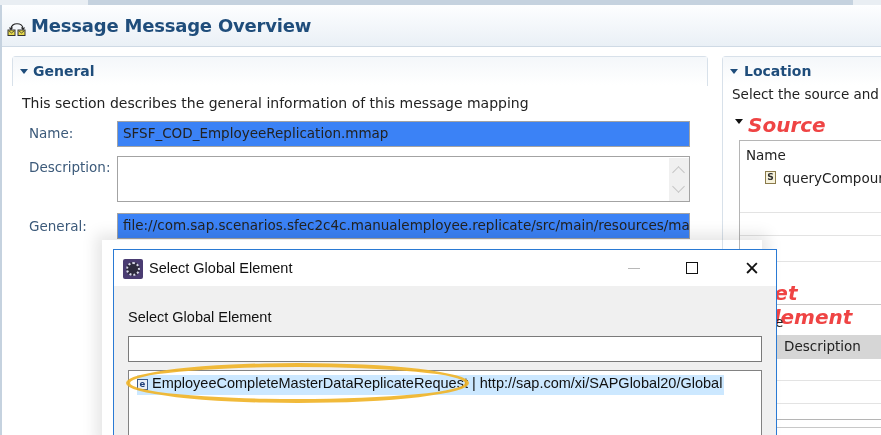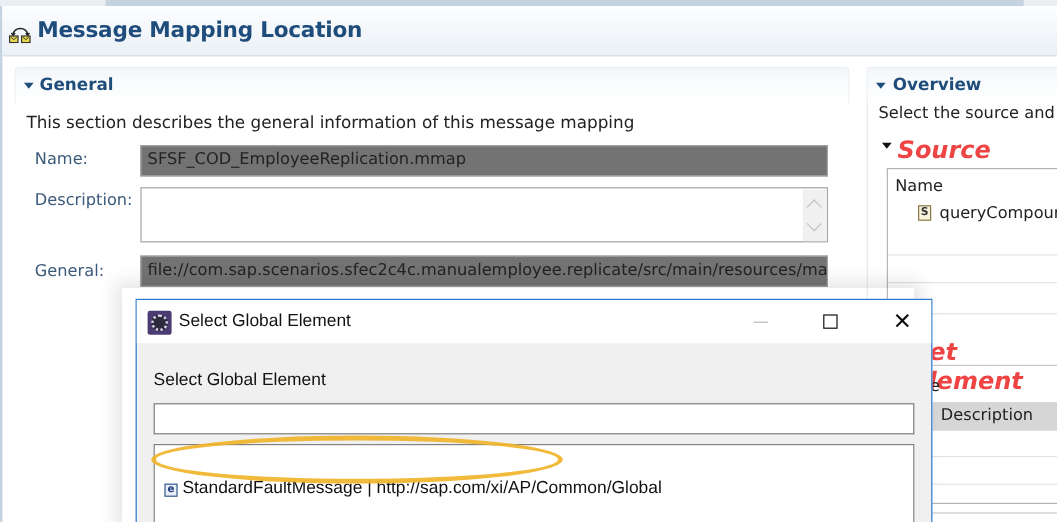"Message Mapping Location" div.page-title { text: Mapping Location -> Message Overview }
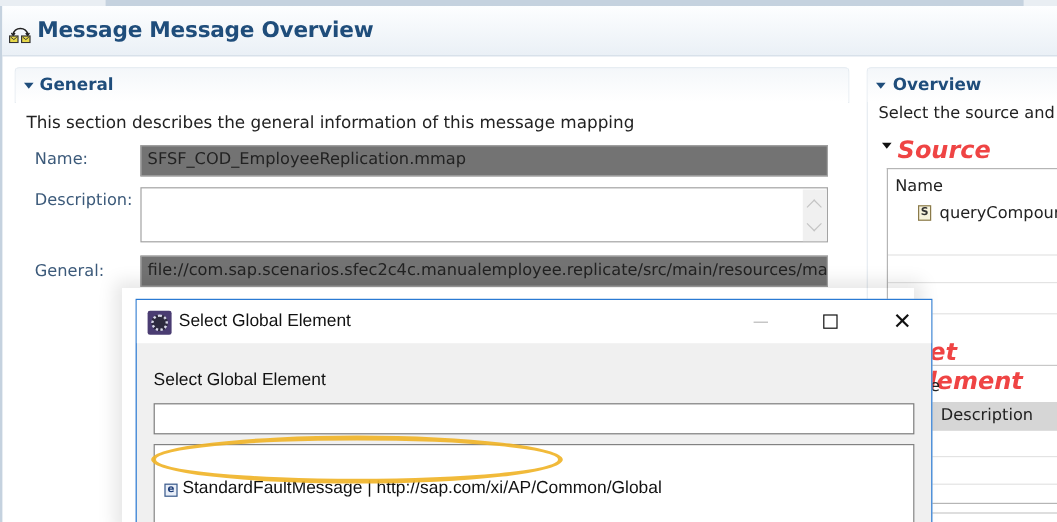"Overview" span.sec-title { text: Overview -> Location }
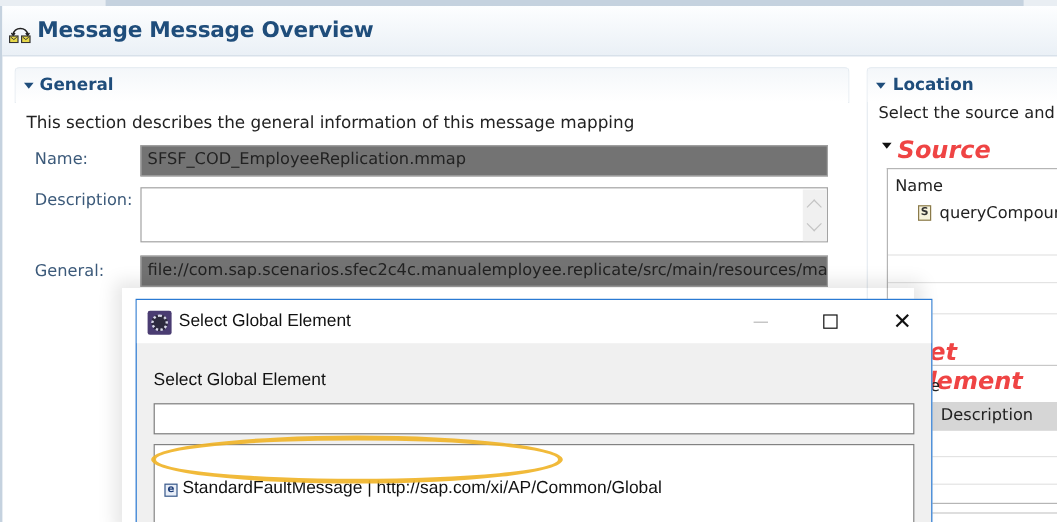"SFSF_COD_EmployeeReplication.mmap" .finput { background: #737373 -> #3b82f6 }
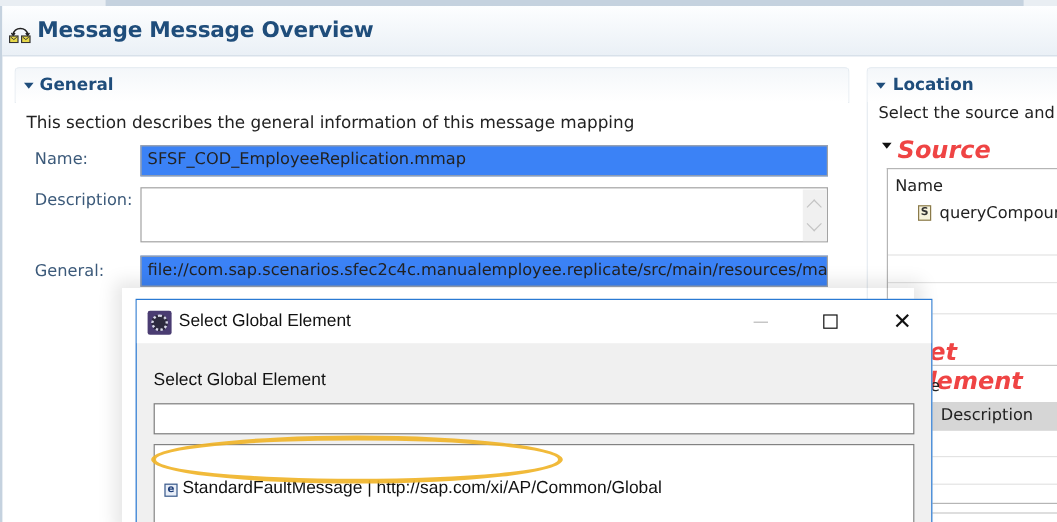"e EmployeeCompleteMasterDataReplicateRequest |" div.list-item { html: none -> <div> <span>e</span><span>EmployeeCompleteMasterDataReplicateRequest | http://sap.com/xi/SAPGlobal20/Global</span> </div> }
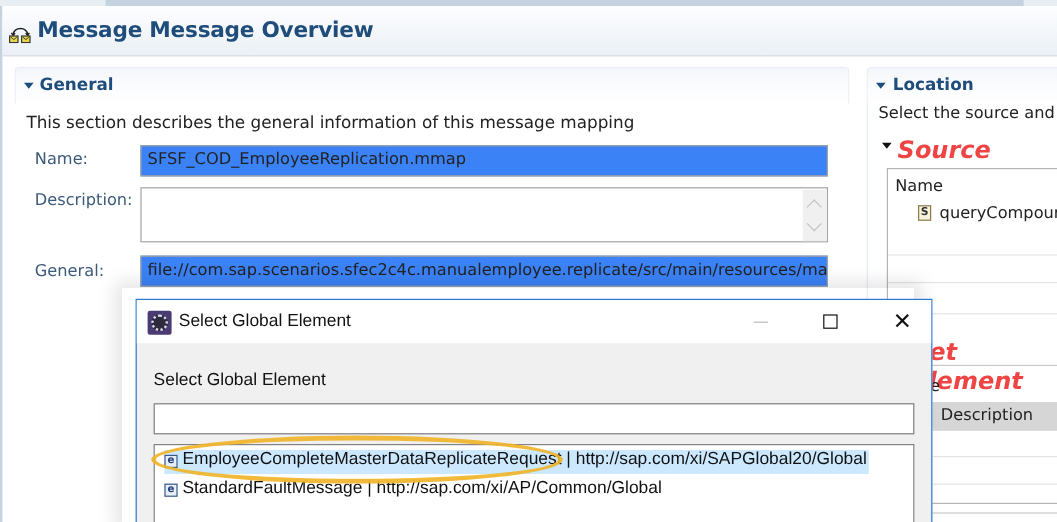"e StandardFaultMessage |" div.list-item { html: <div> <span>e</span><span>StandardFaultMessage | http://sap.com/xi/AP/Common/Global</span> </div> -> none }
